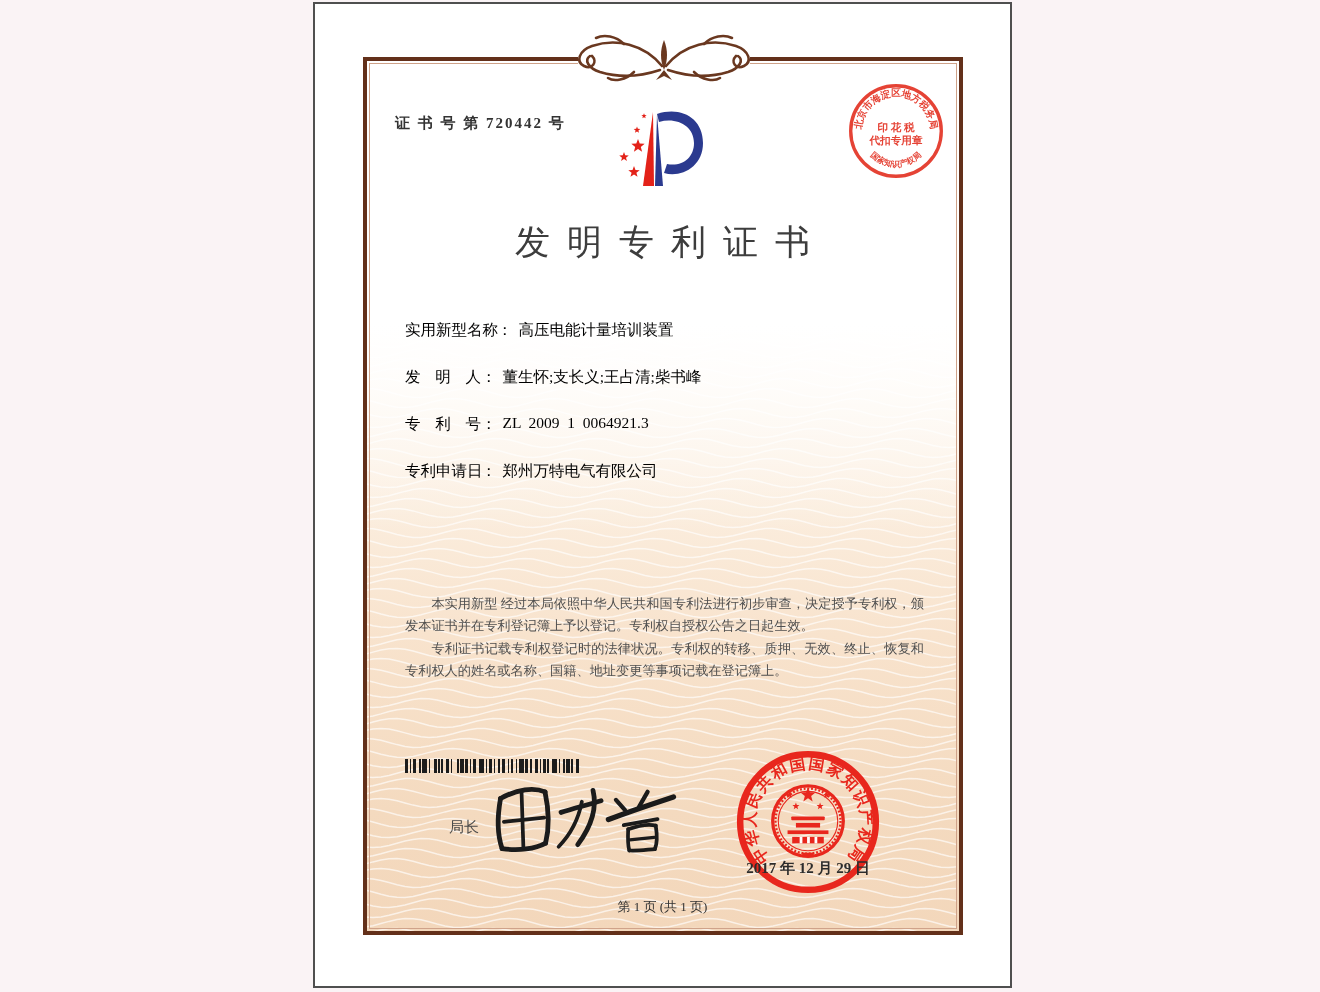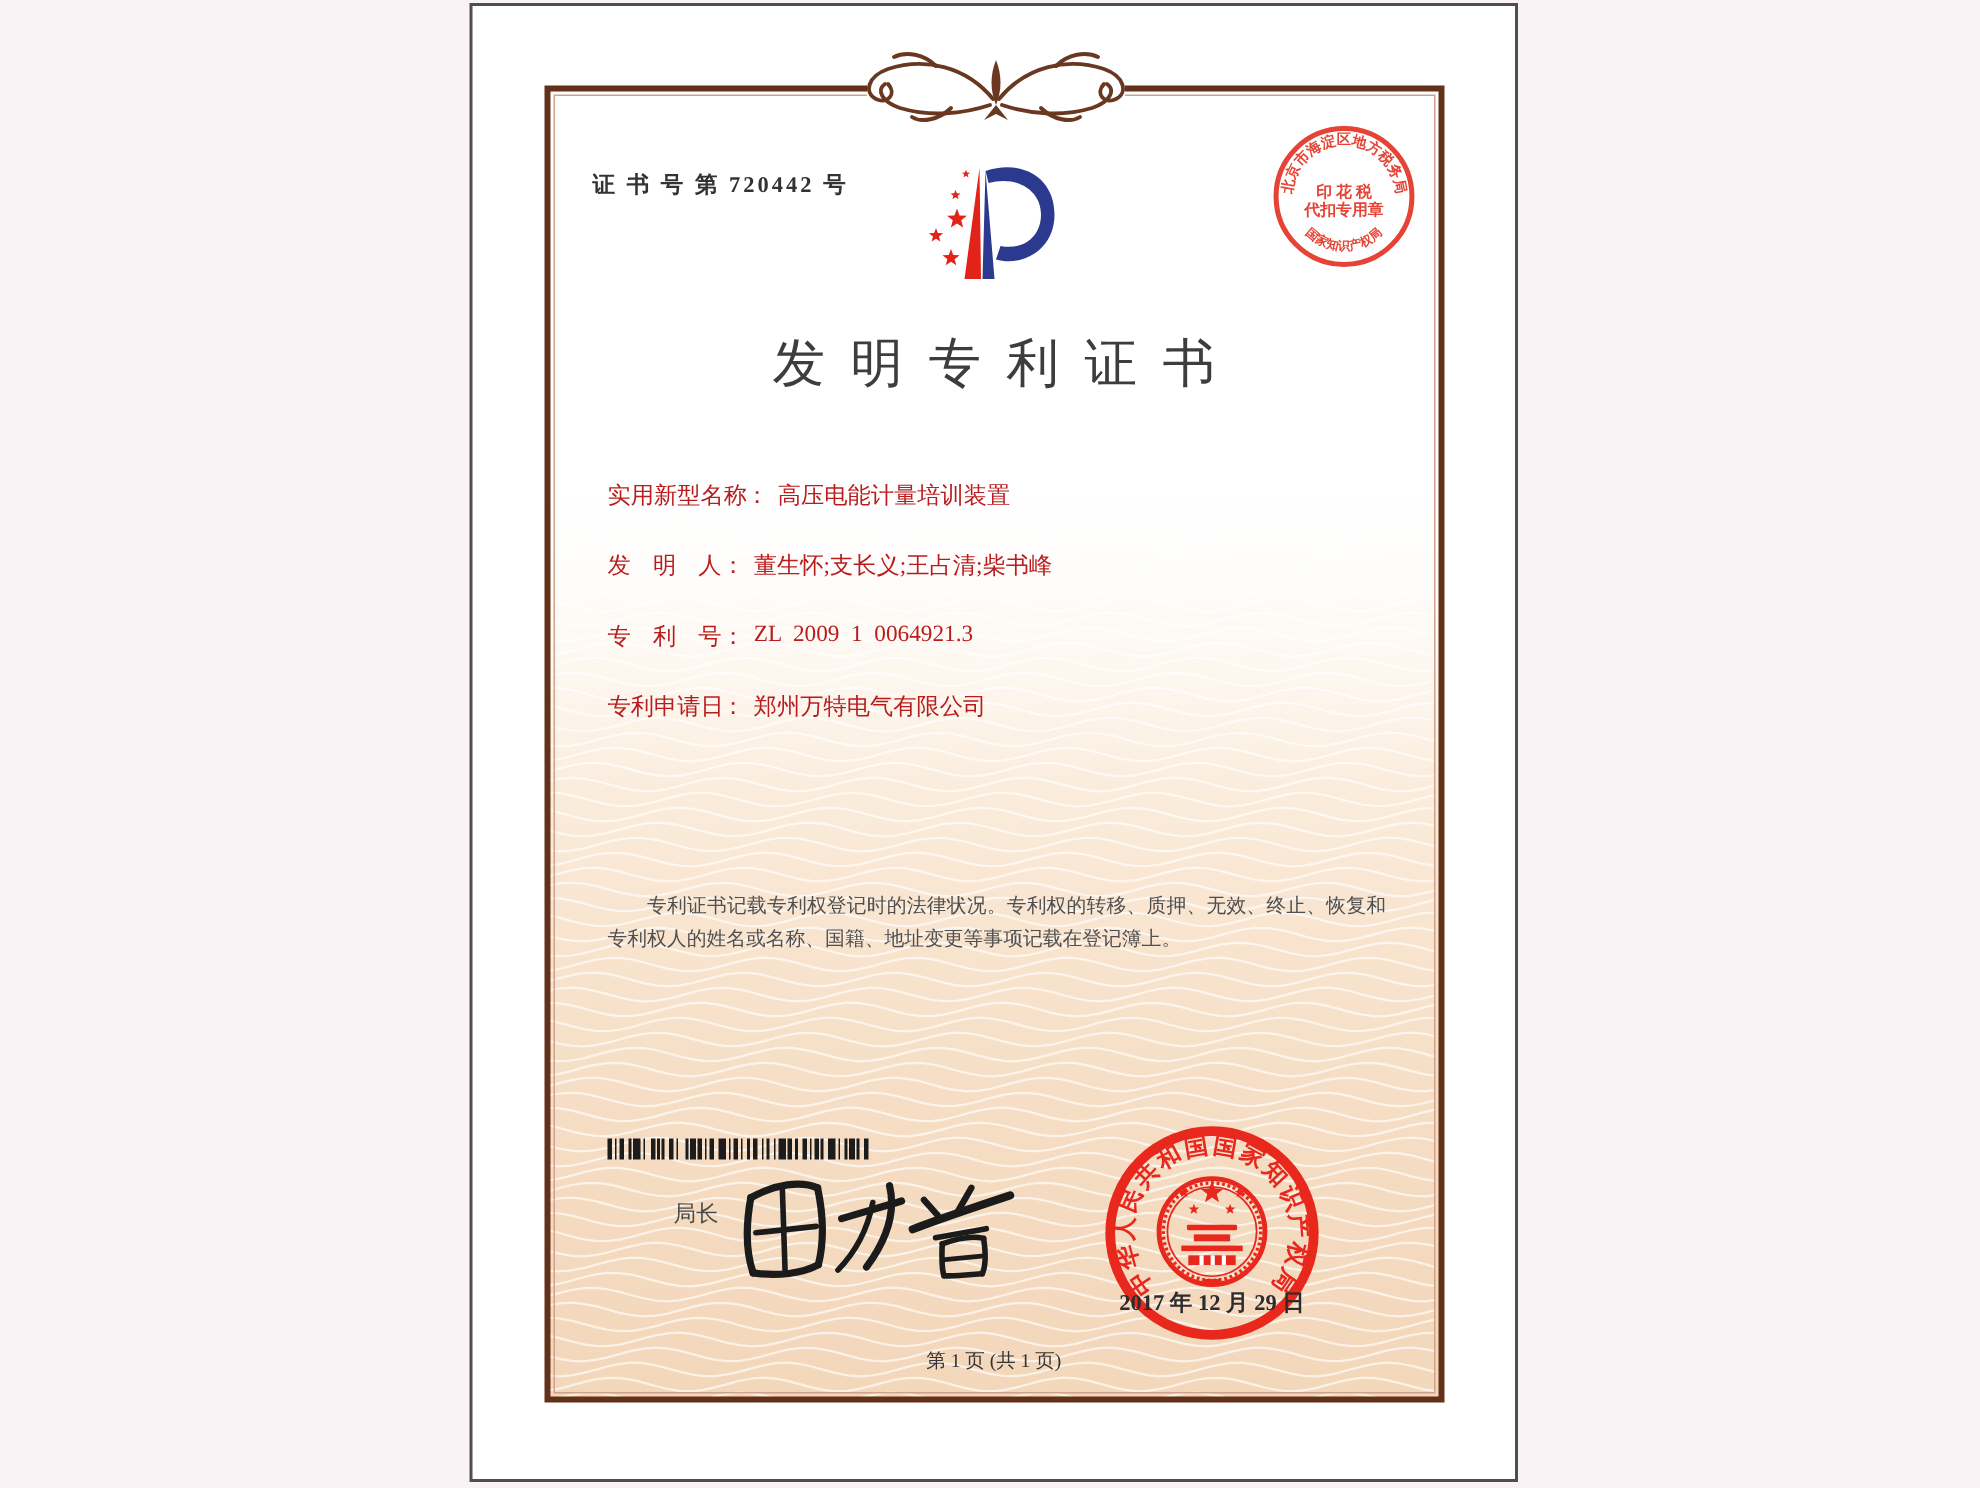"实用新型名称： 高压电能计量培训装置" .field-row { color: #b91c1c -> #000000 }
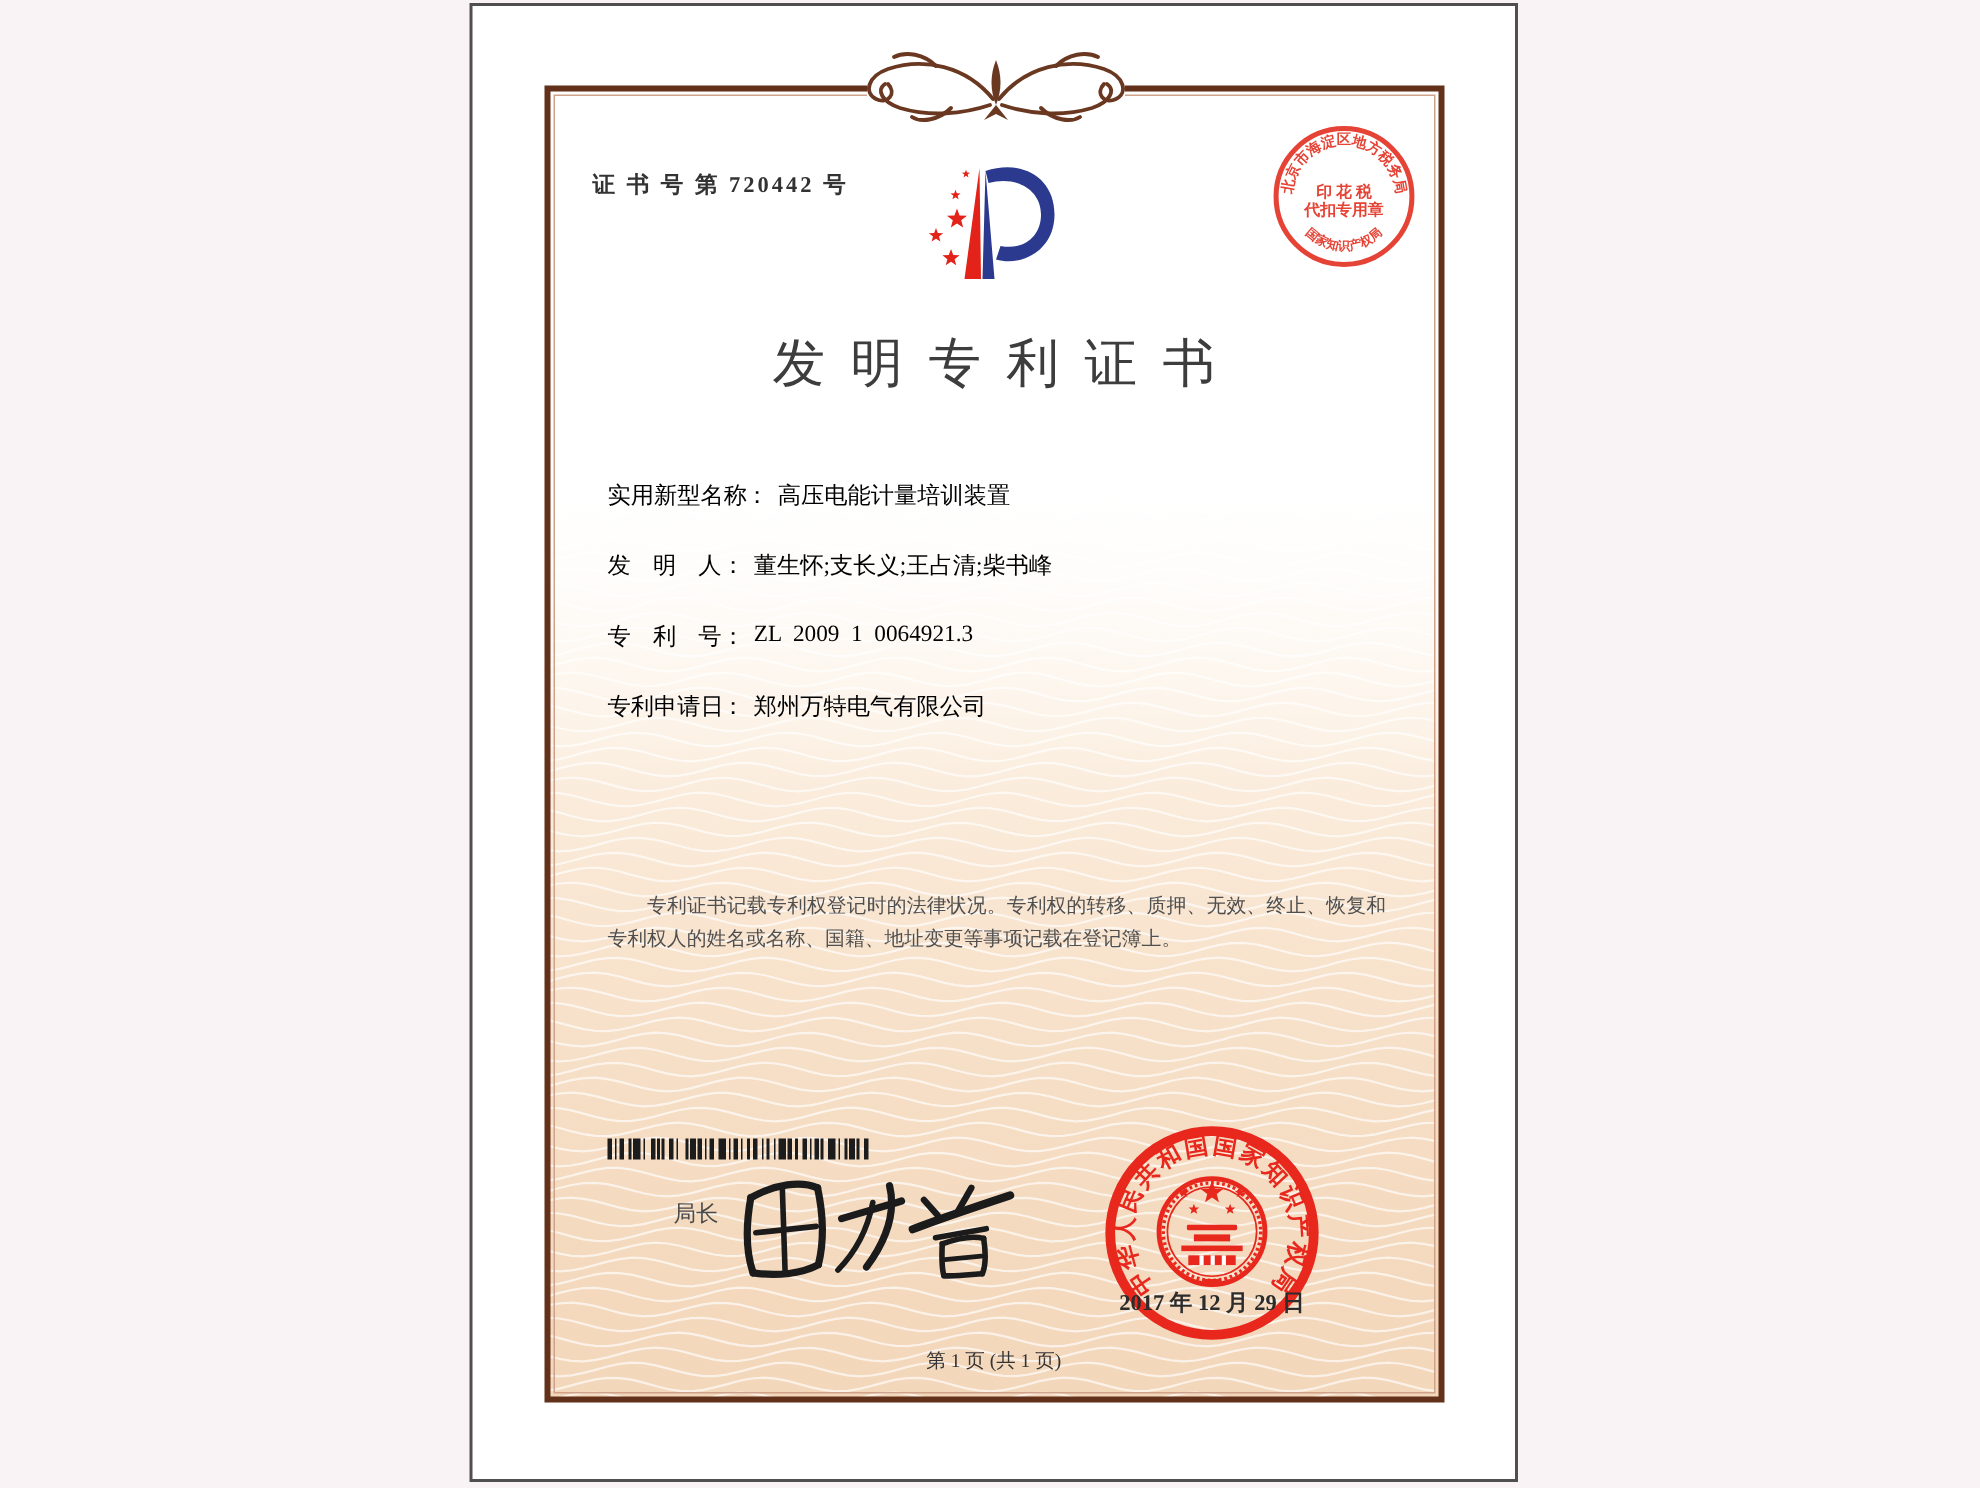"本实用新型" p { html: none -> <p>本实用新型 经过本局依照中华人民共和国专利法进行初步审查，决定授予专利权，颁发本证书并在专利登记簿上予以登记。专利权自授权公告之日起生效。</p> }
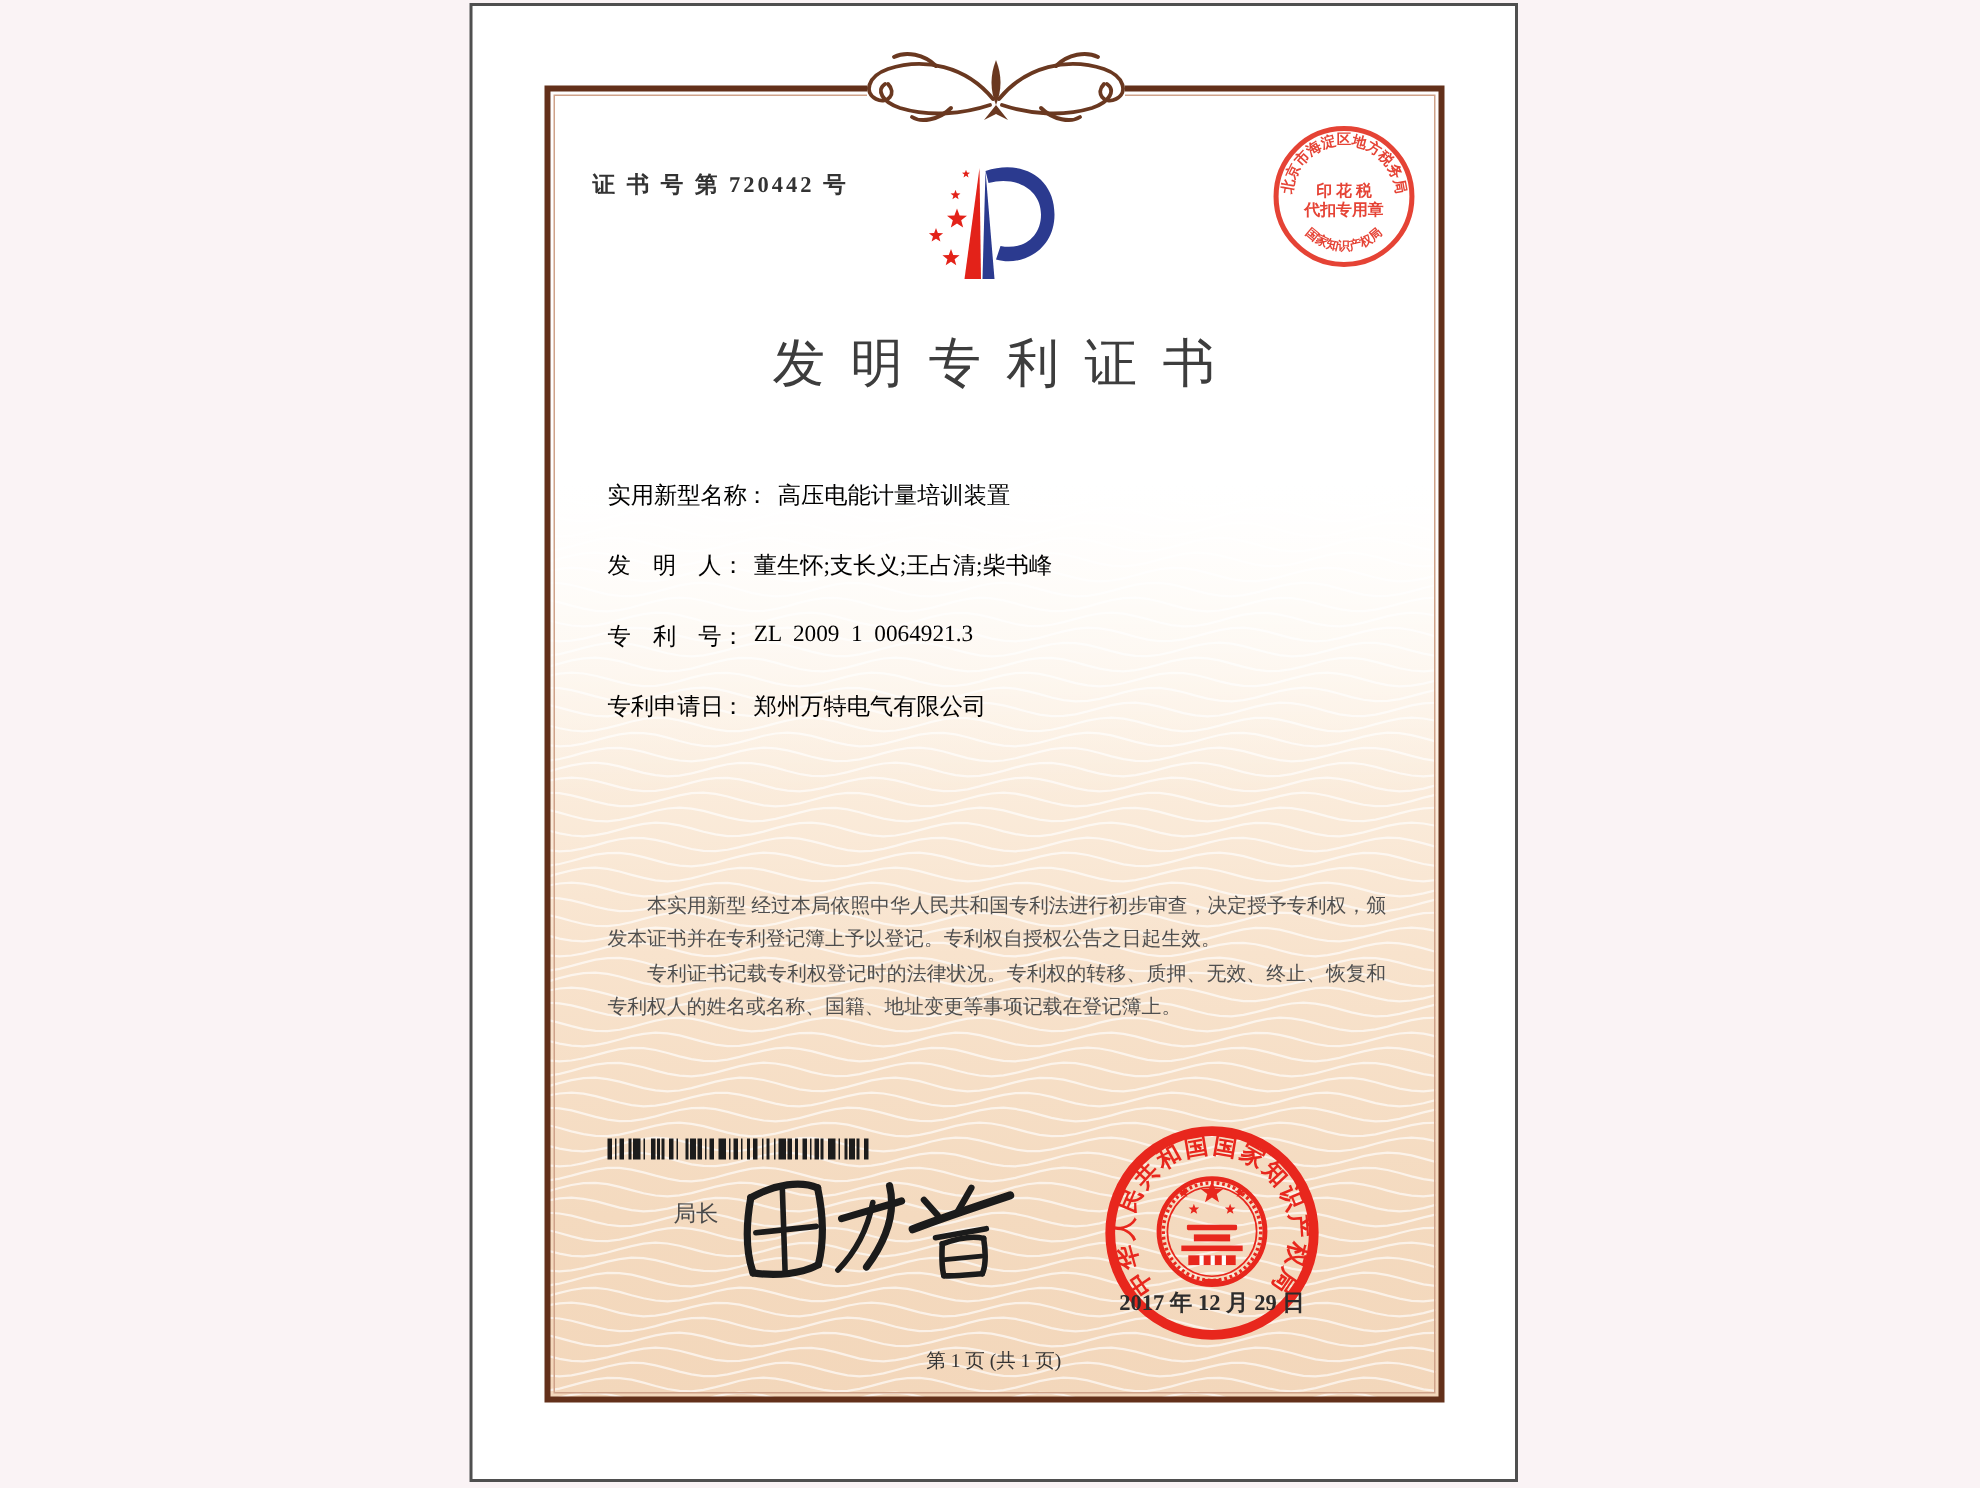"局长" .director-label { top: 796px -> 814px }
